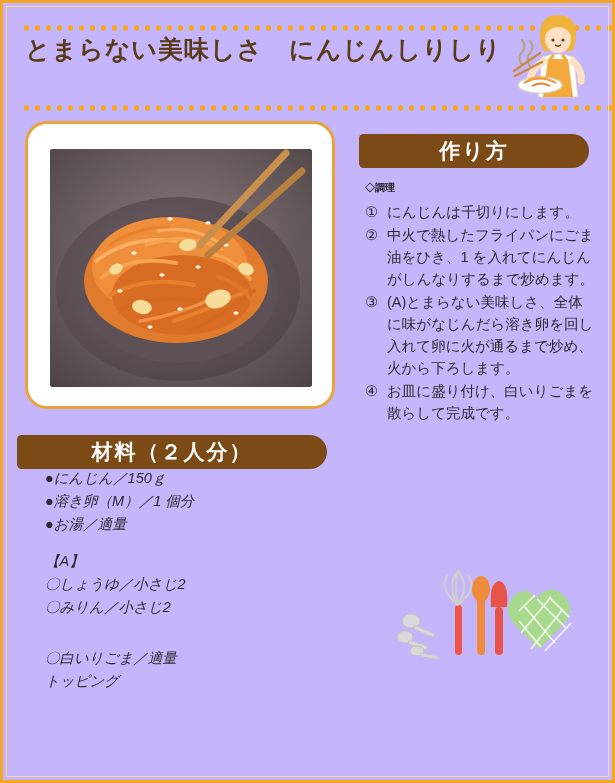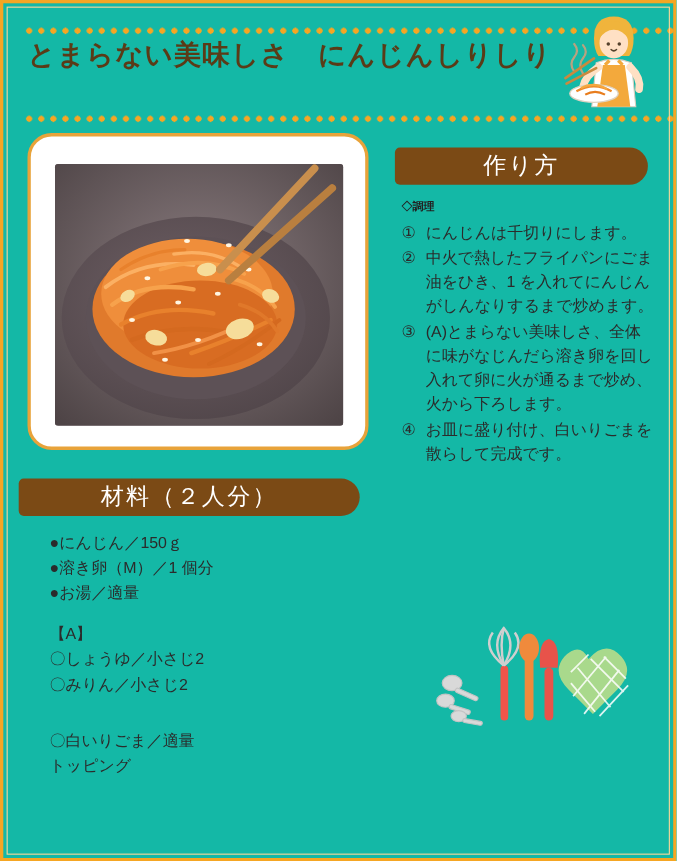"とまらない美味しさ にんじんしりしり" .page { background: #14b8a6 -> #c4b5fd }
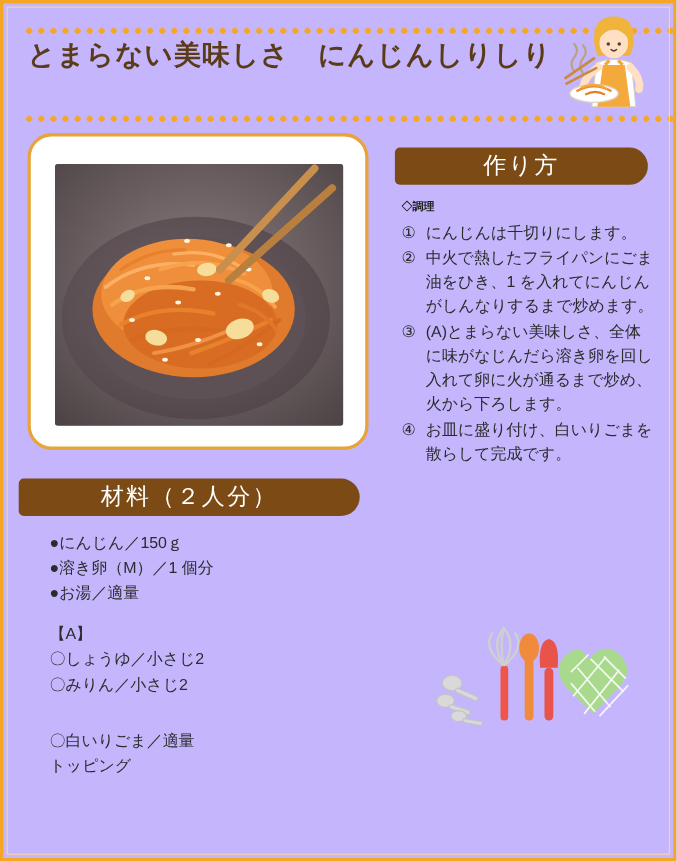"作り方" .banner { font-weight: normal -> bold }
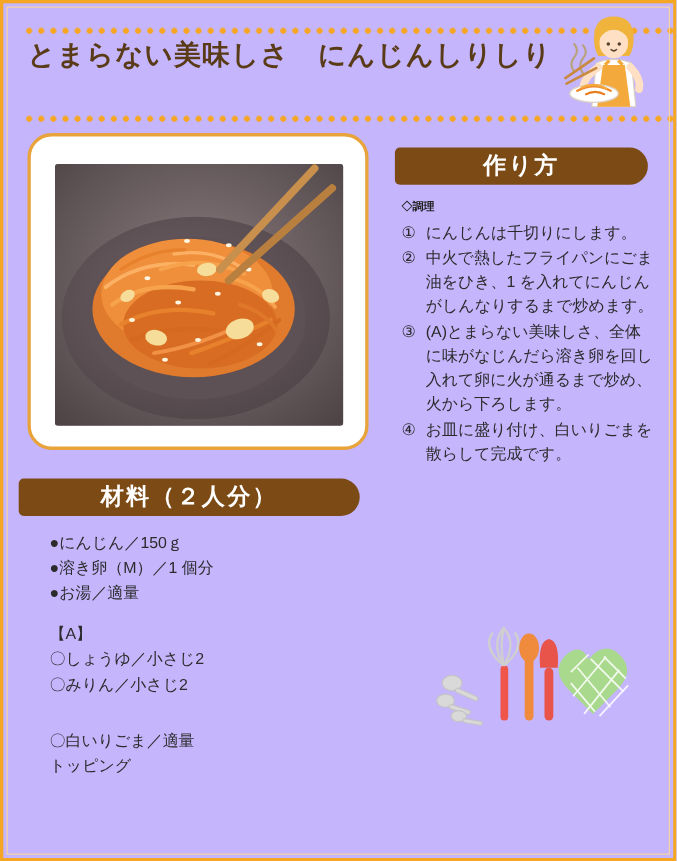"●にんじん／150ｇ" .ingredients { font-style: none -> italic; top: 480px -> 464px }
